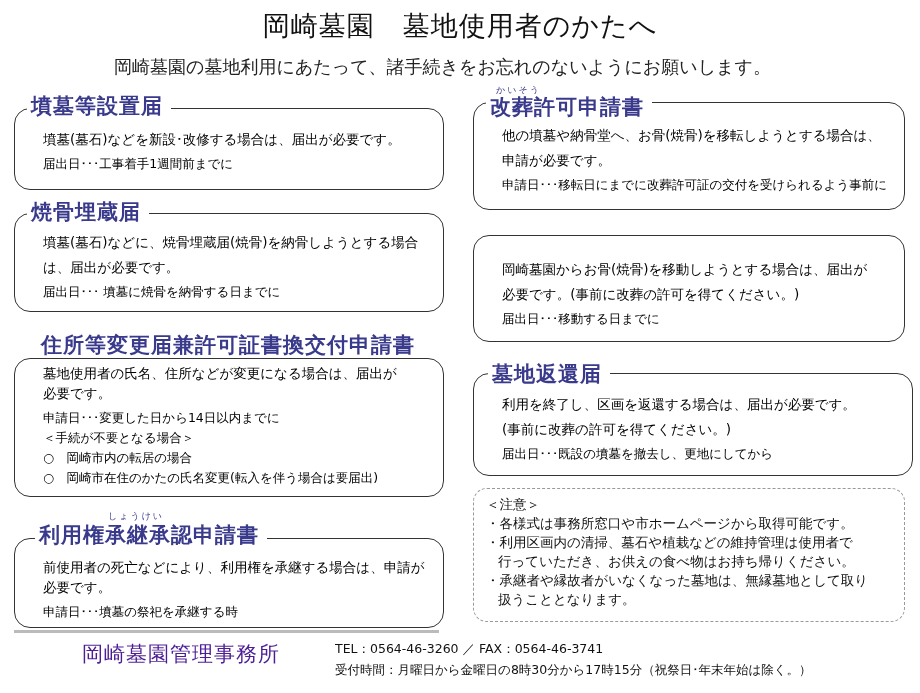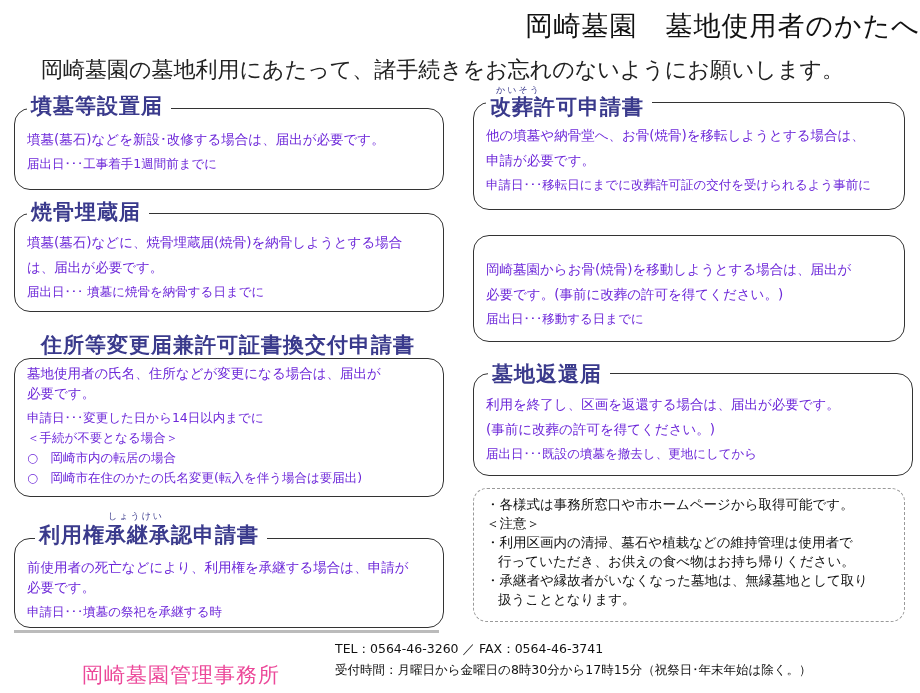"岡崎墓園 墓地使用者のかたへ" .title { text-align: right -> center }
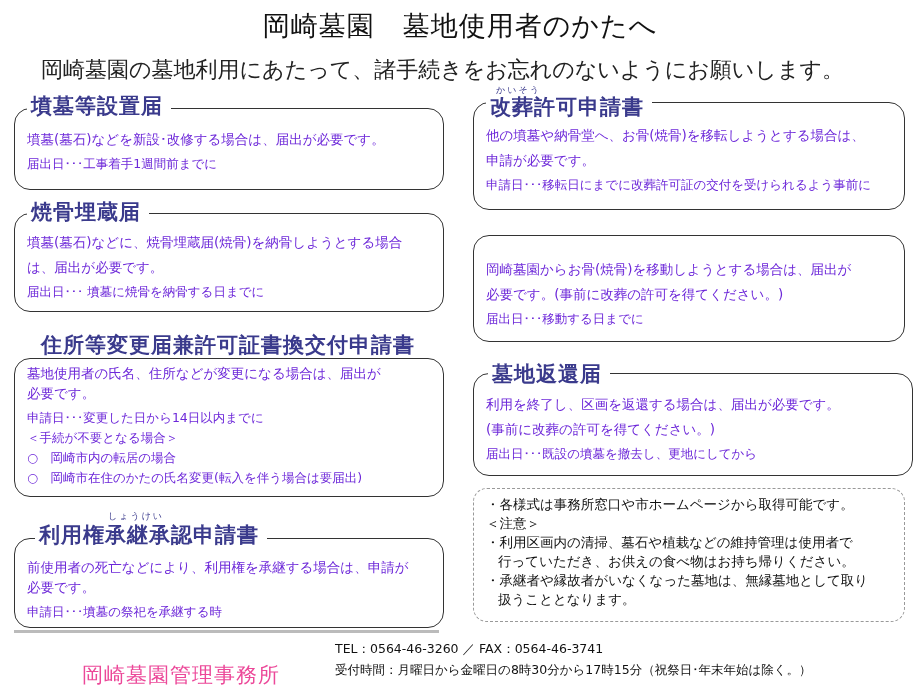"岡崎墓園の墓地利用にあたって、諸手続きをお忘れのないようにお願いします。" .subtitle { font-size: 22px -> 18px }
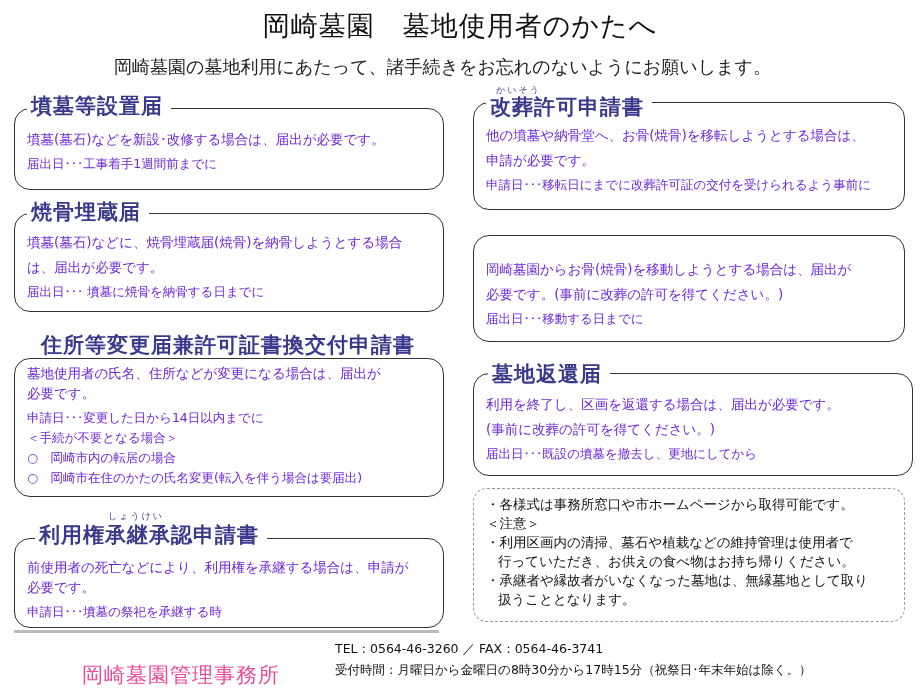"墳墓(墓石)などを新設･改修する場合は、届出が必要です。" .box-body { color: #6d28d9 -> #000000; left: 12px -> 28px }
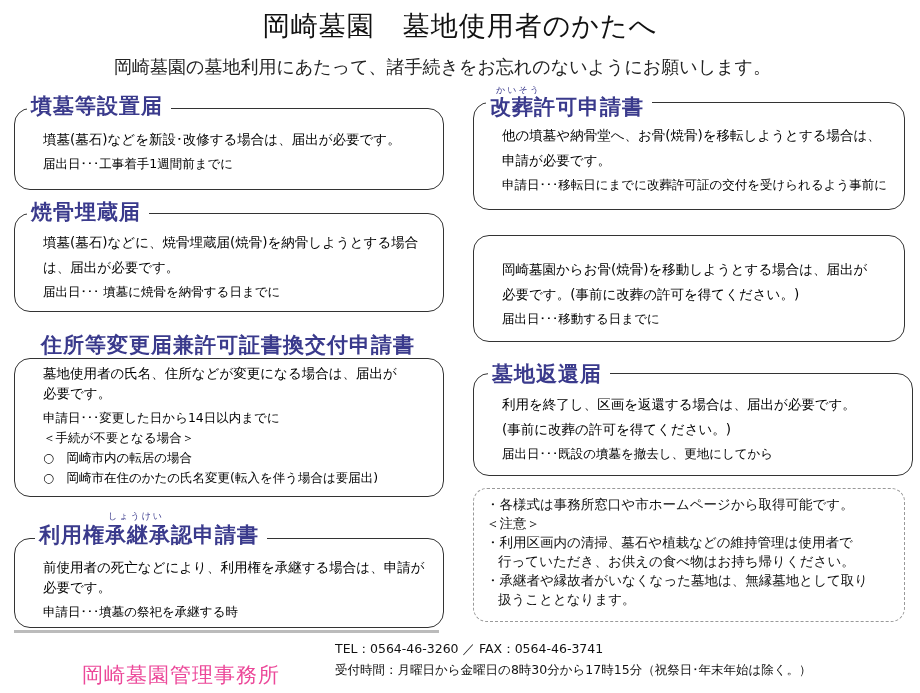"・各様式は事務所窓口や市ホームページから取得可能です。" div { order: before "＜注意＞" -> after "＜注意＞" }
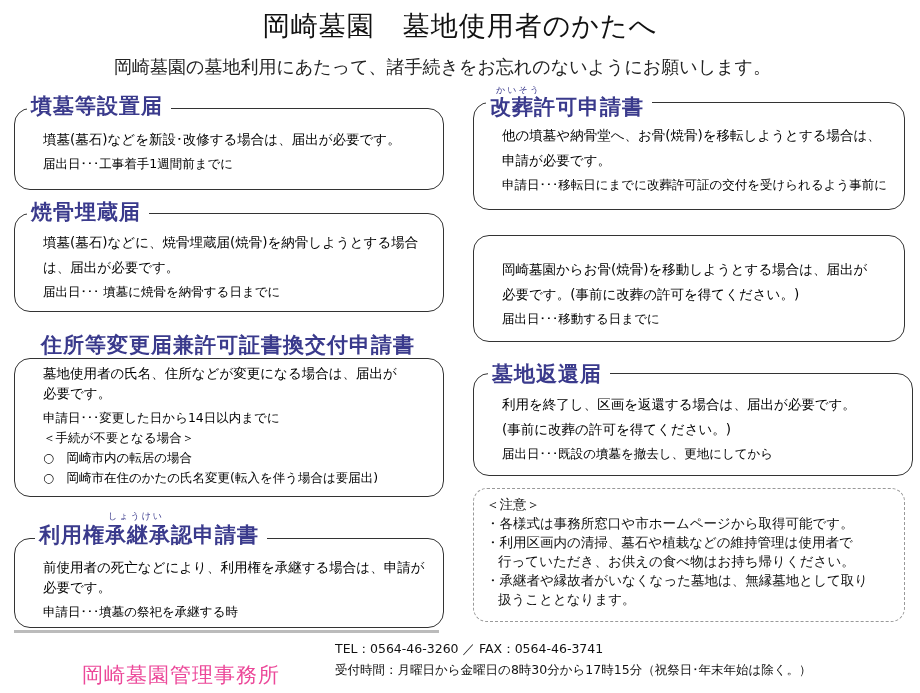"岡崎墓園管理事務所" .office { color: #ec4899 -> #4c1d95; top: 661px -> 640px }
